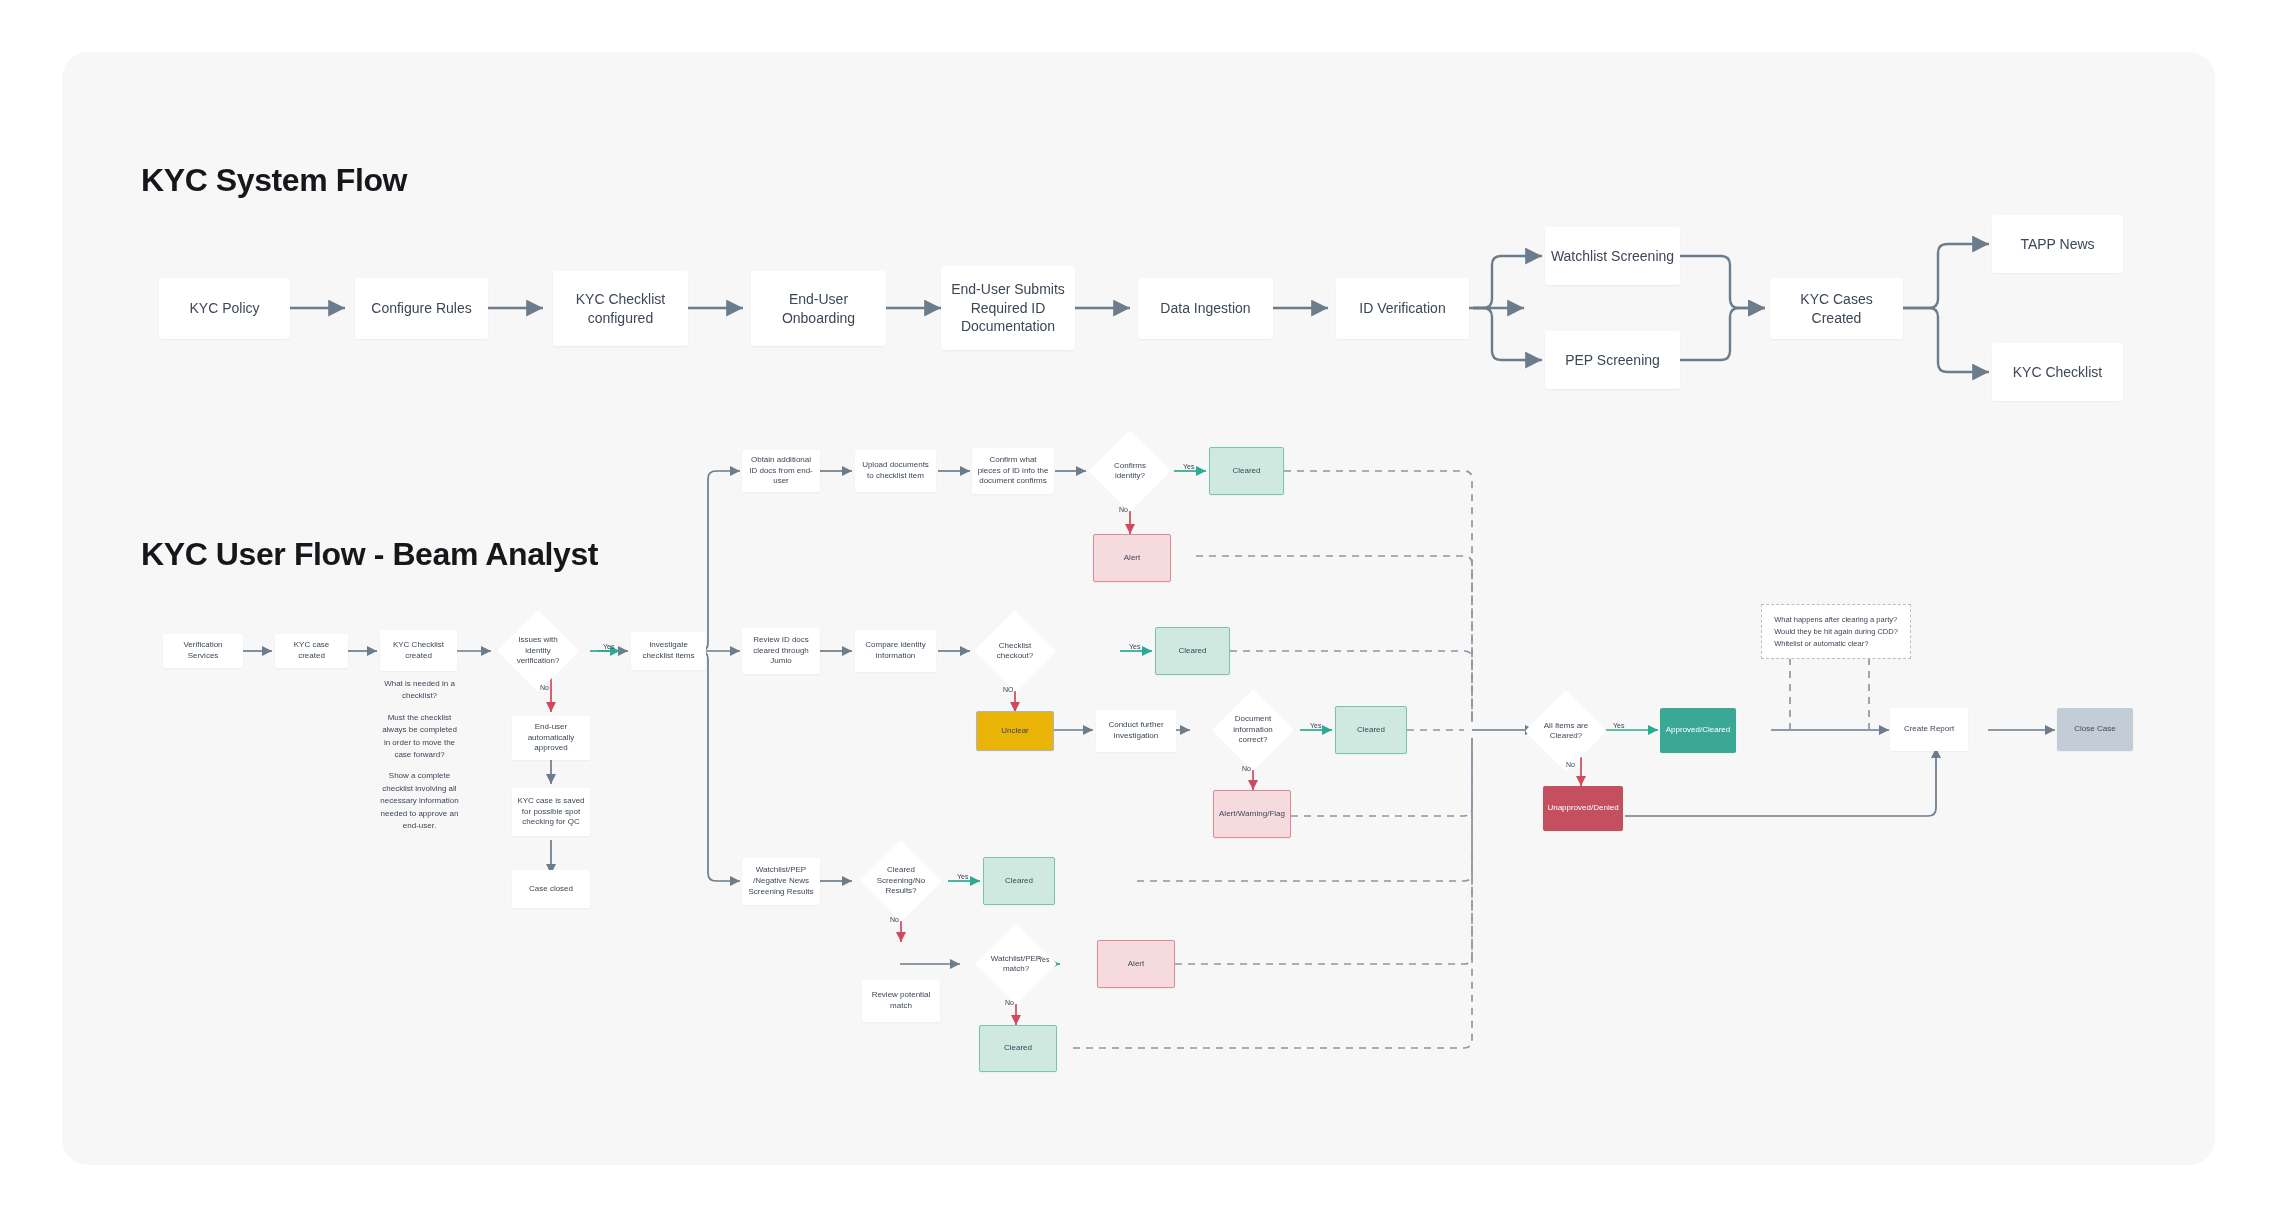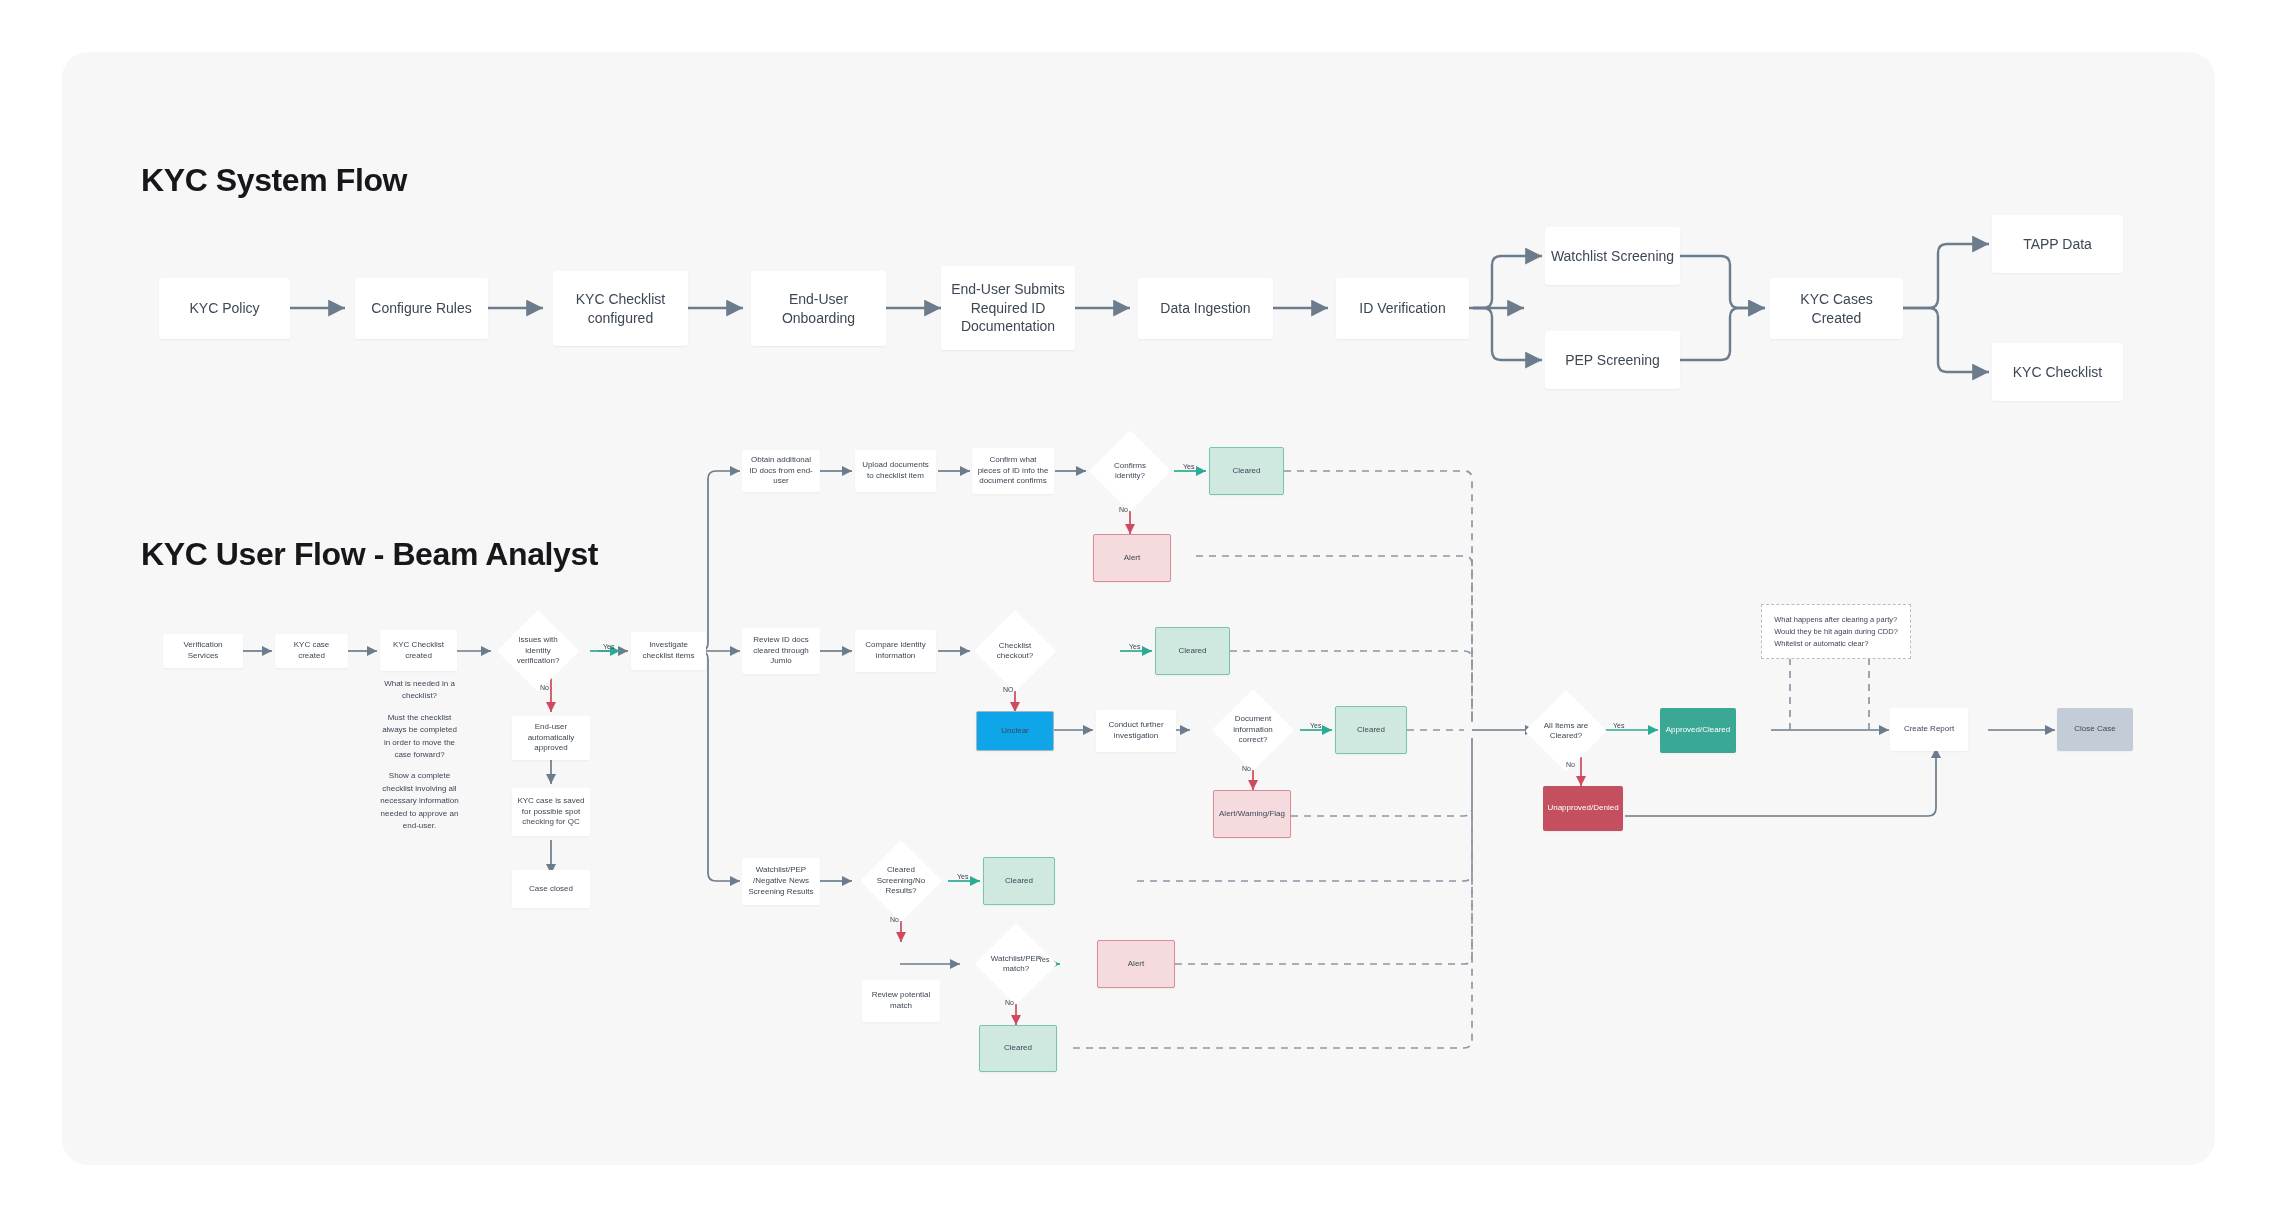"TAPP Data" span { text: Data -> News }
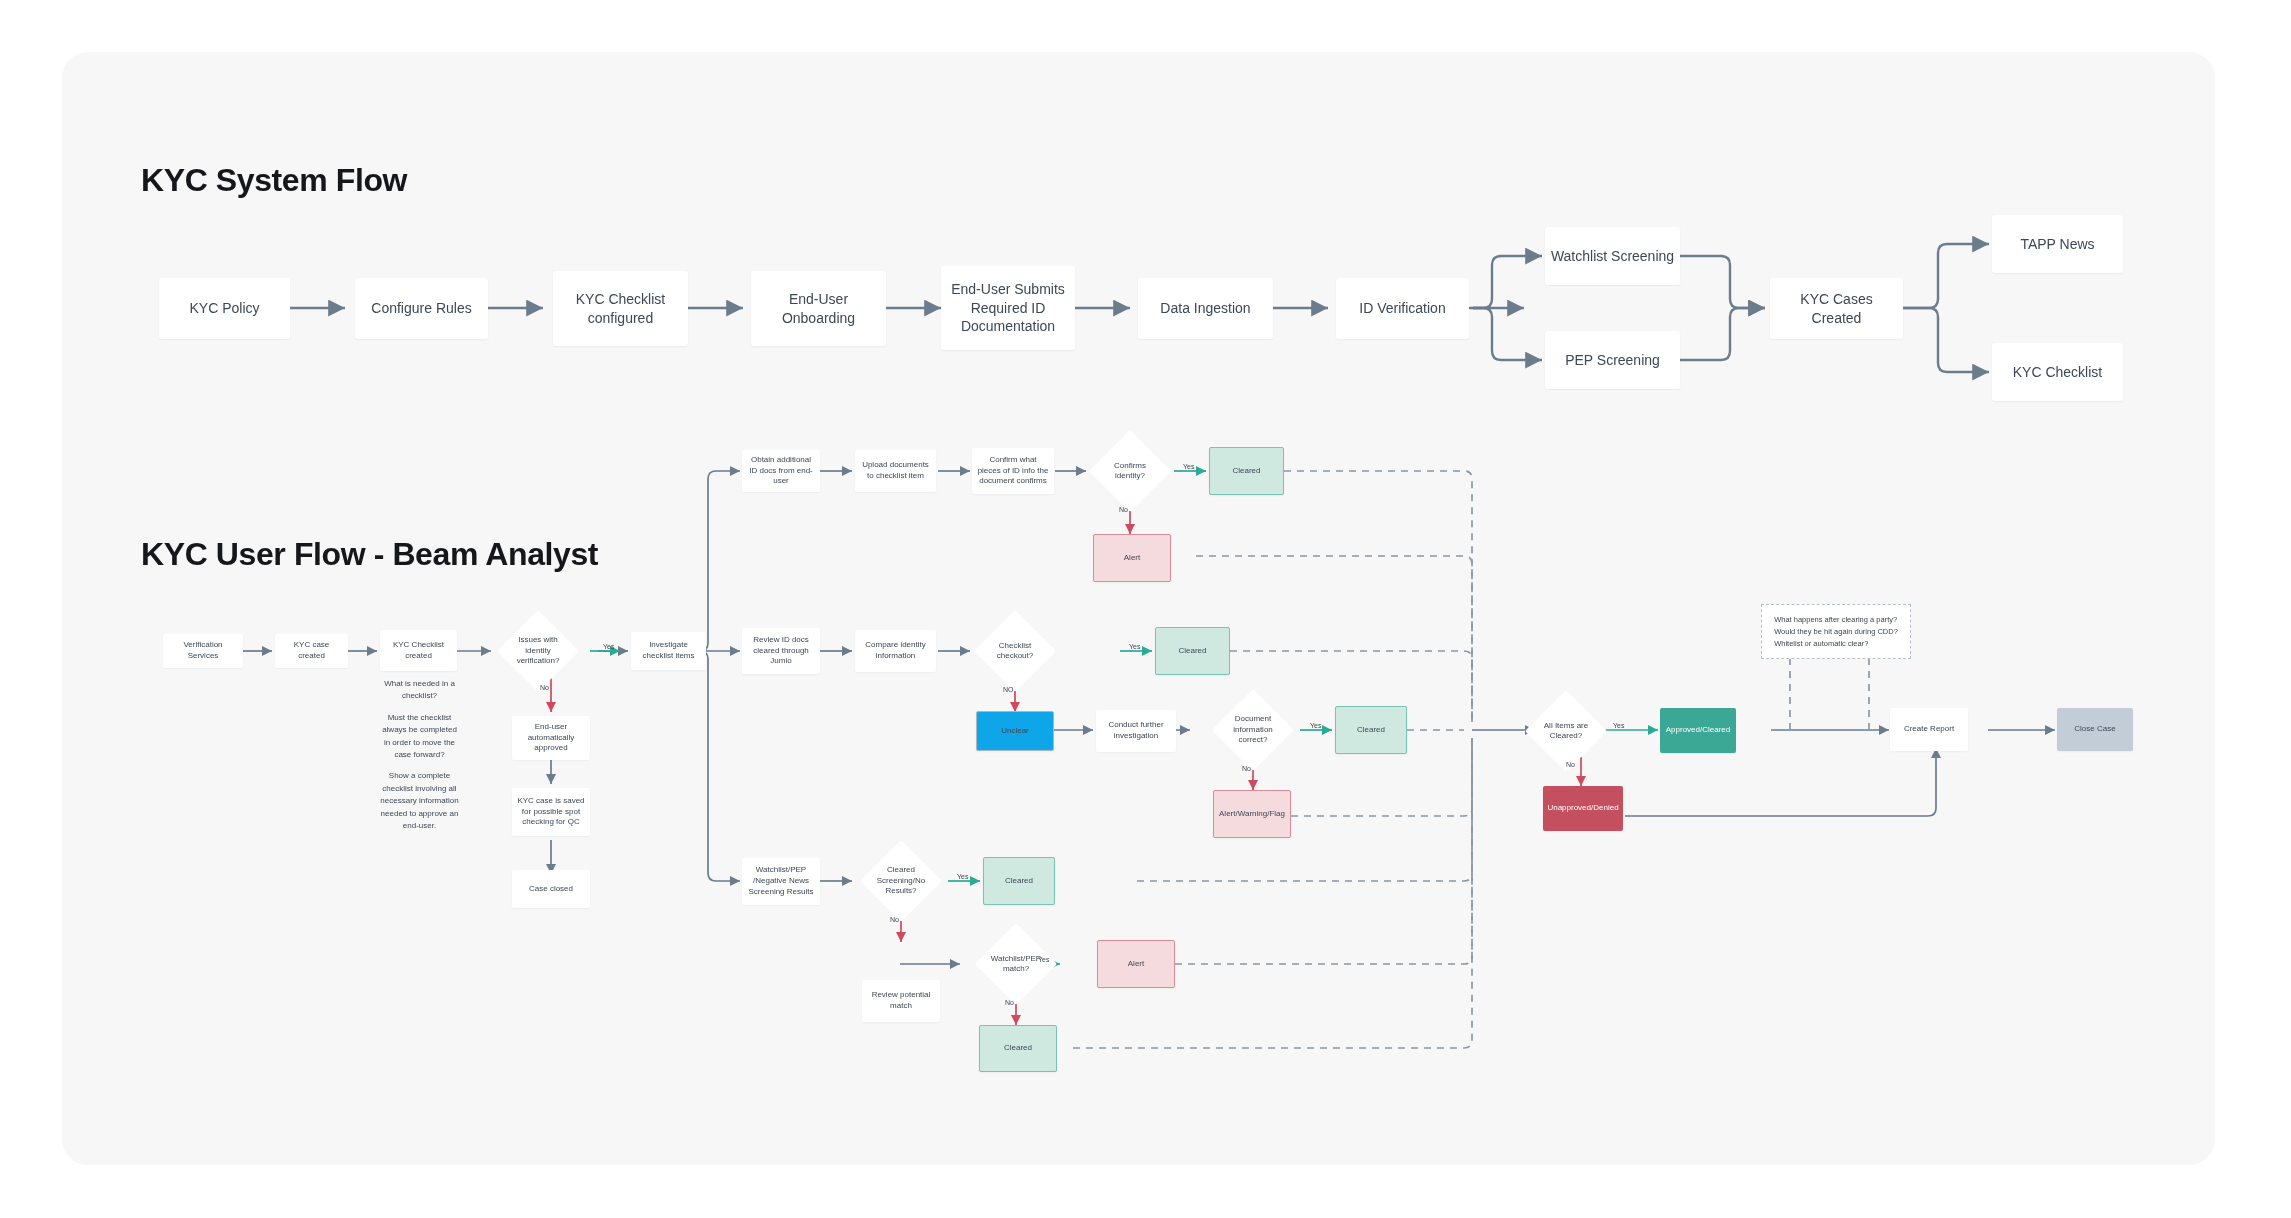"Unclear" .n-unclear { background: #0ea5e9 -> #eab308 }
